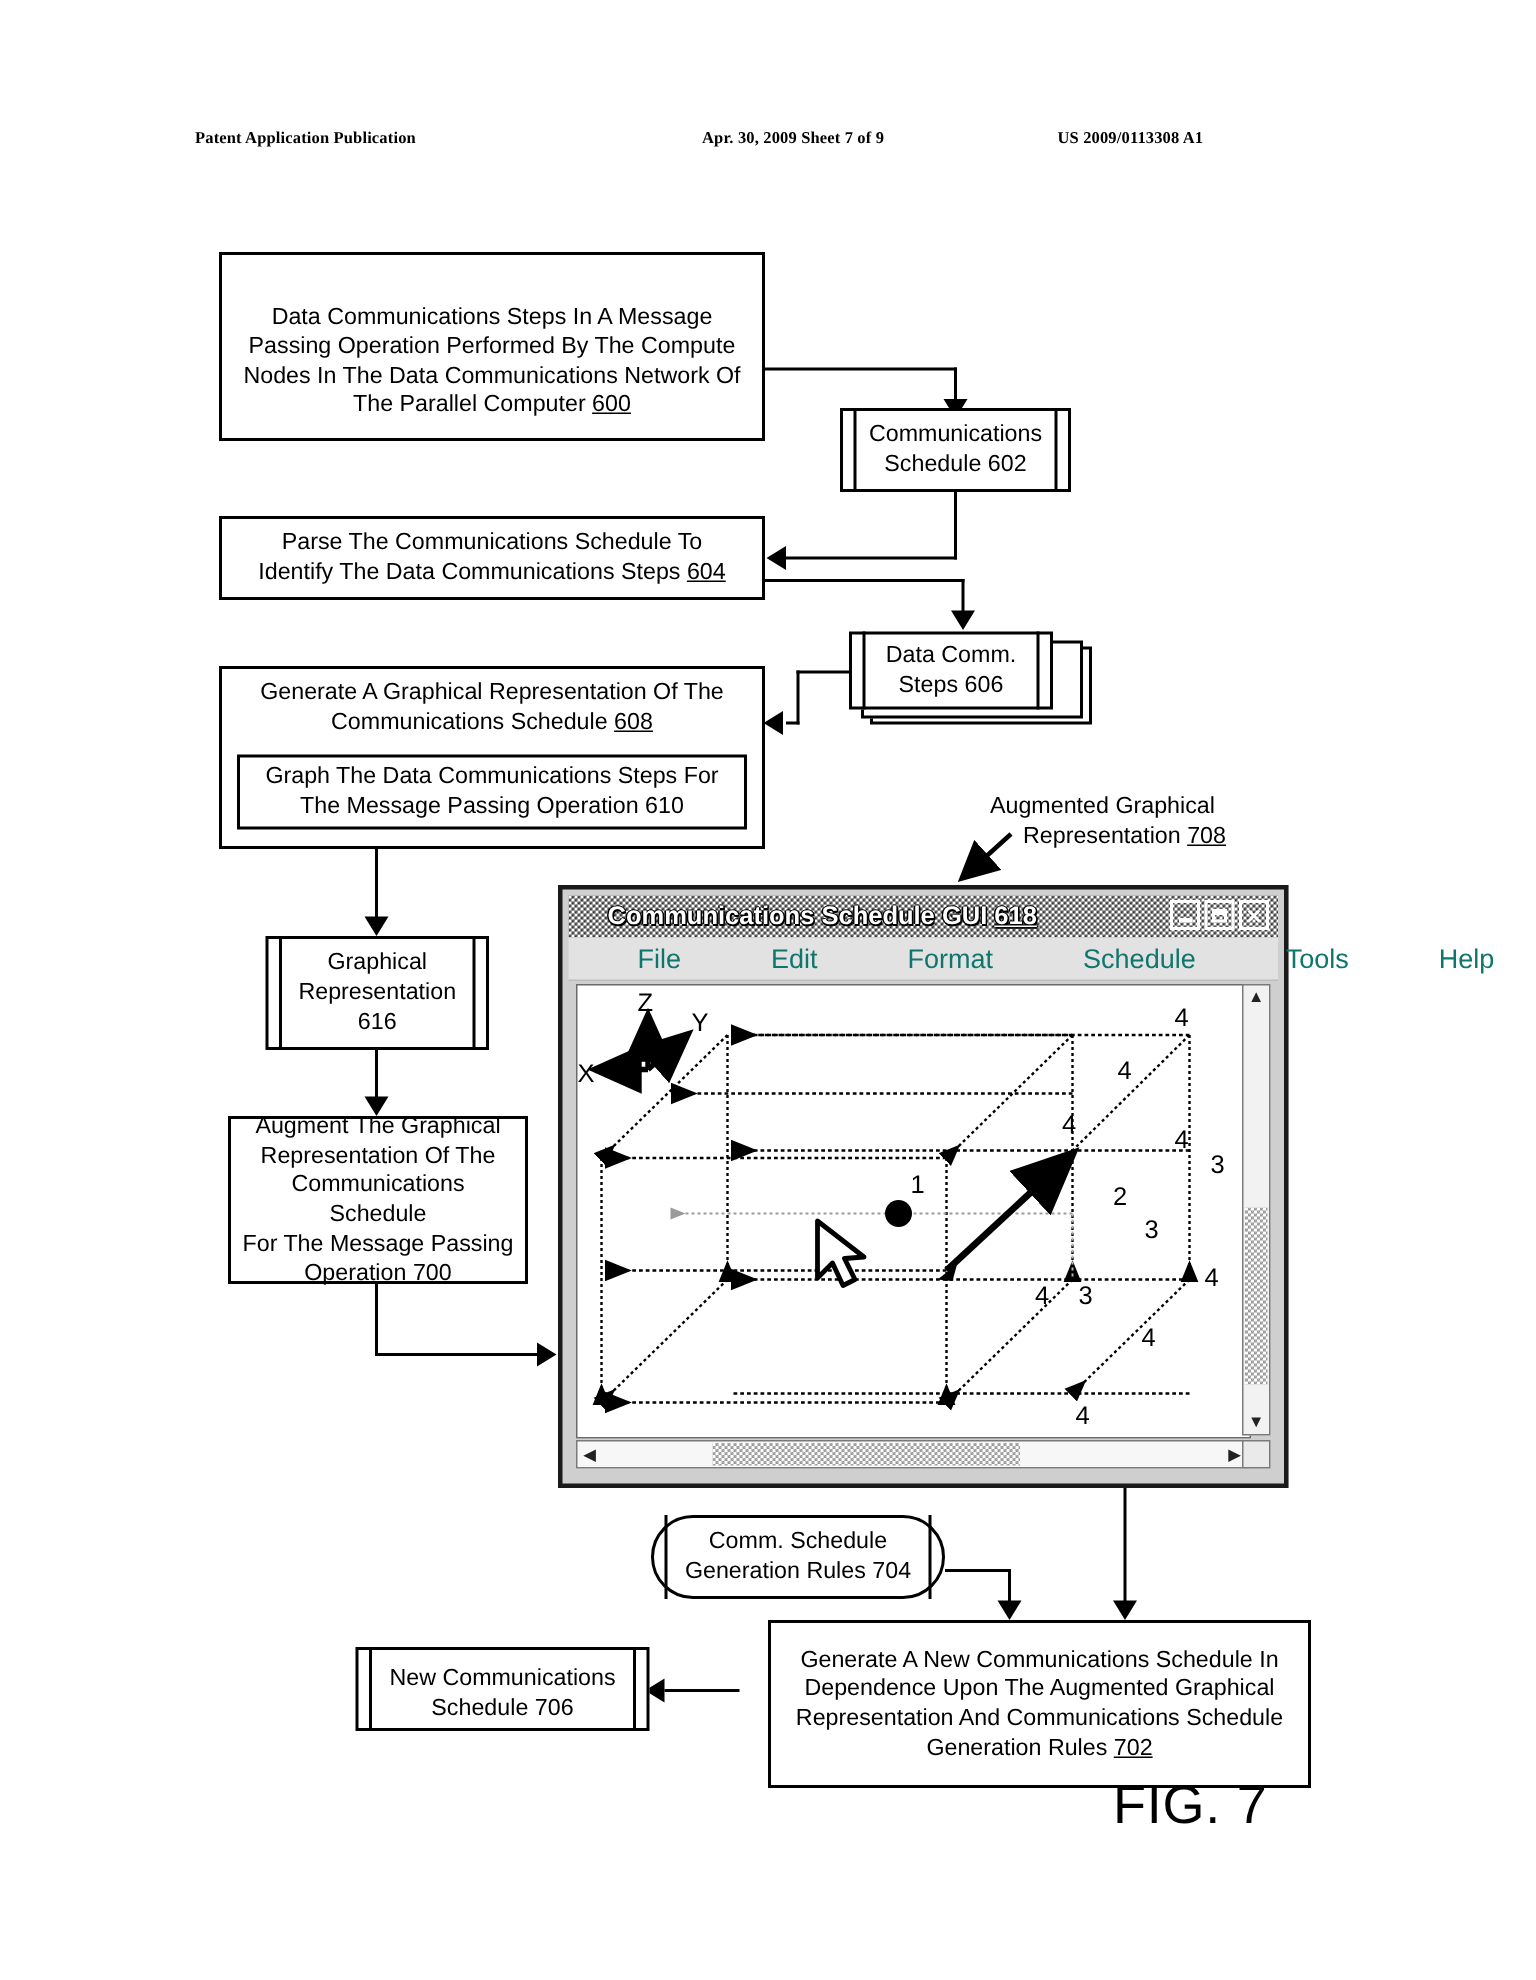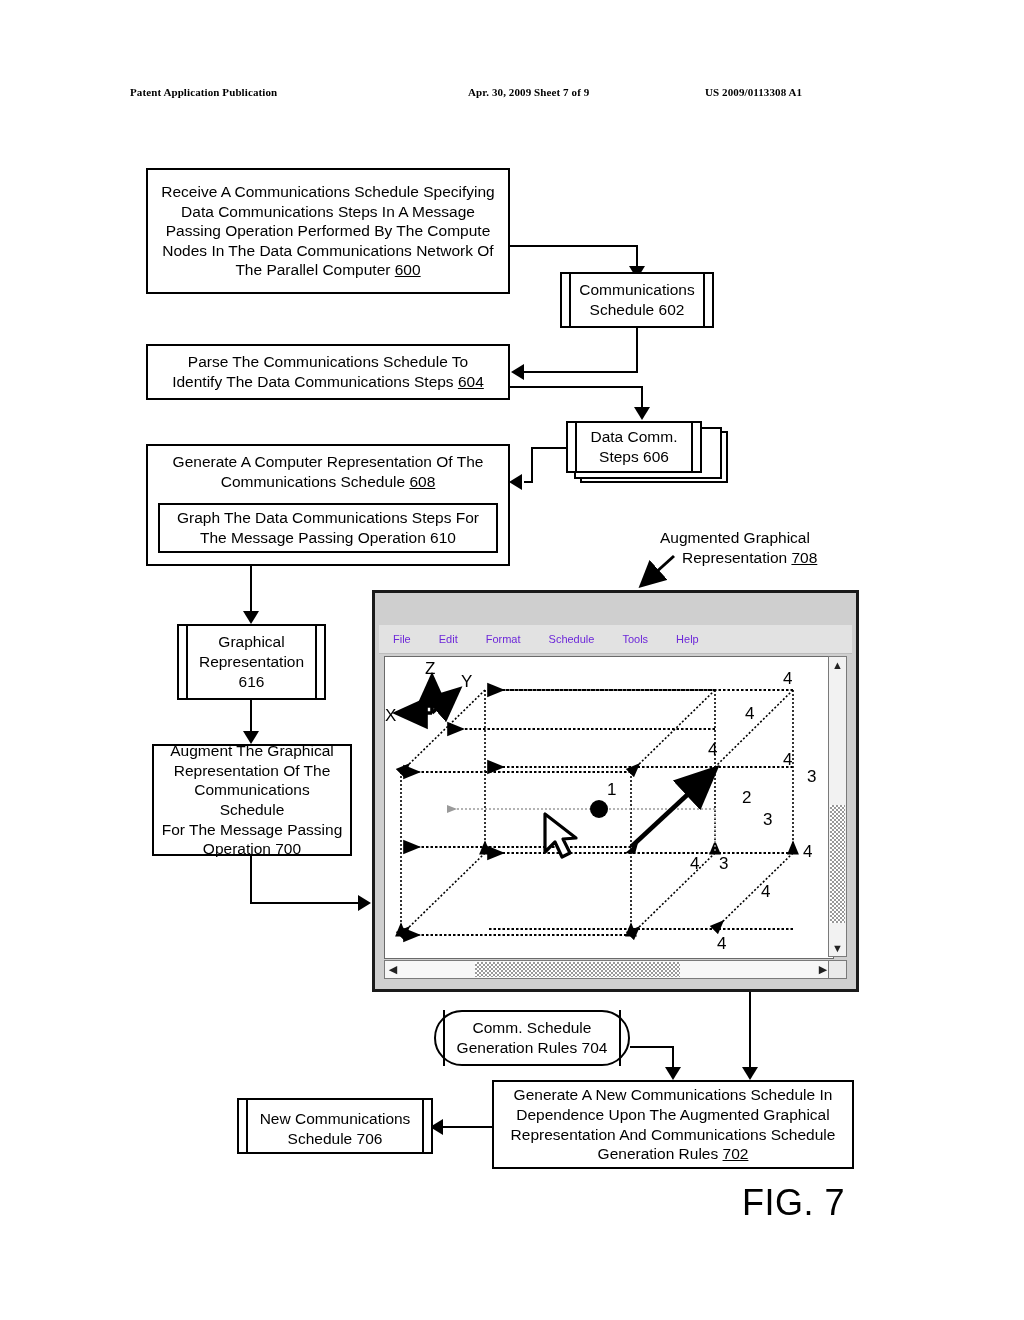"Receive A Communications Schedule" span { html: <span>Receive A Communications Schedule Specifying</span> -> none }
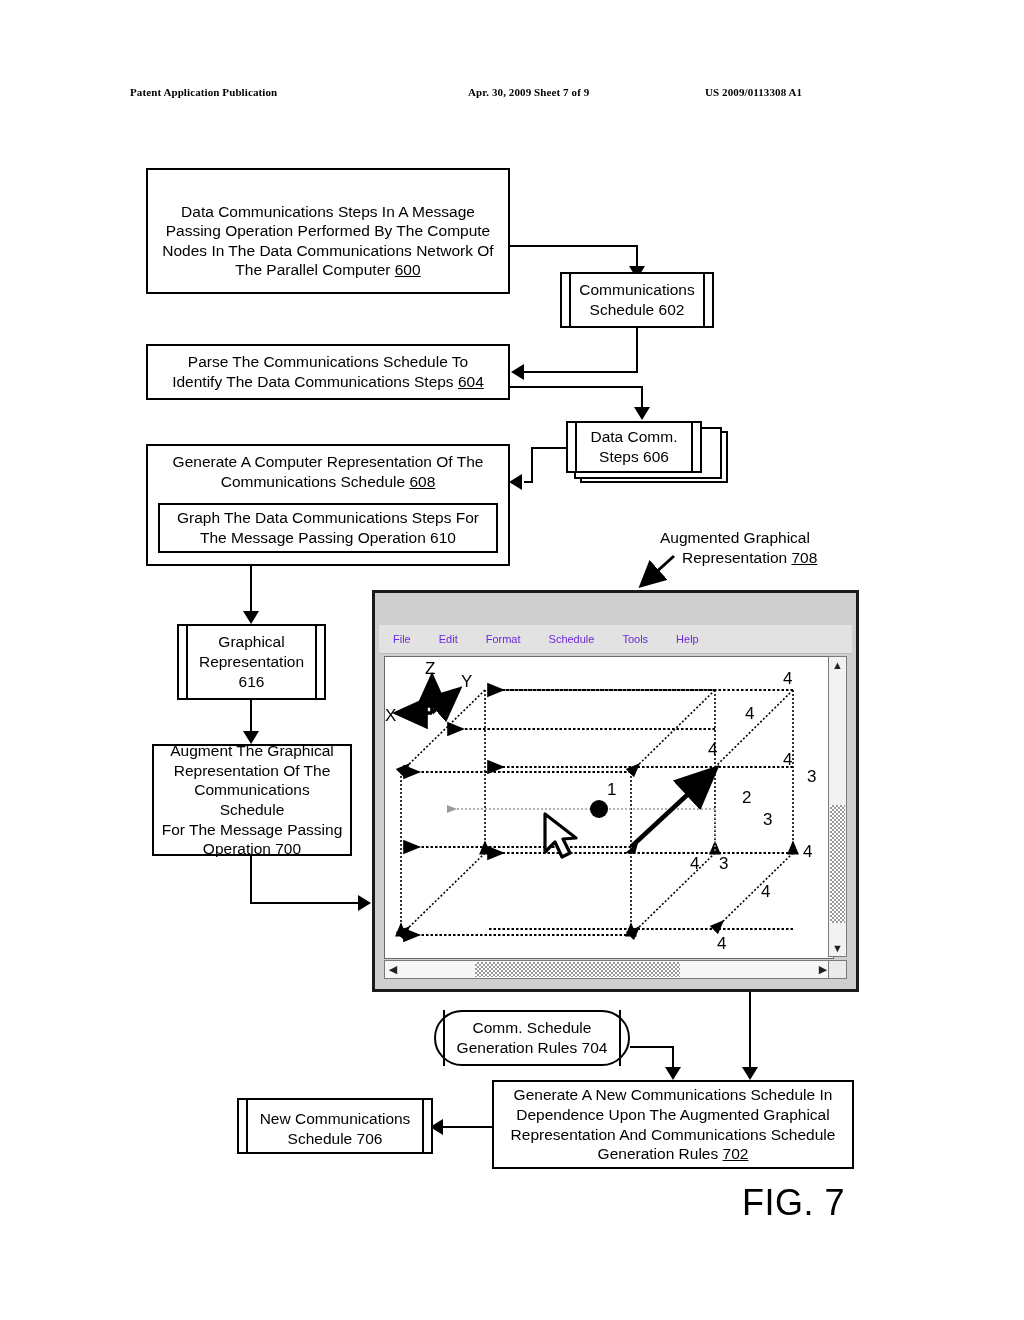"Generate A Computer Representation Of" span { text: Computer -> Graphical }
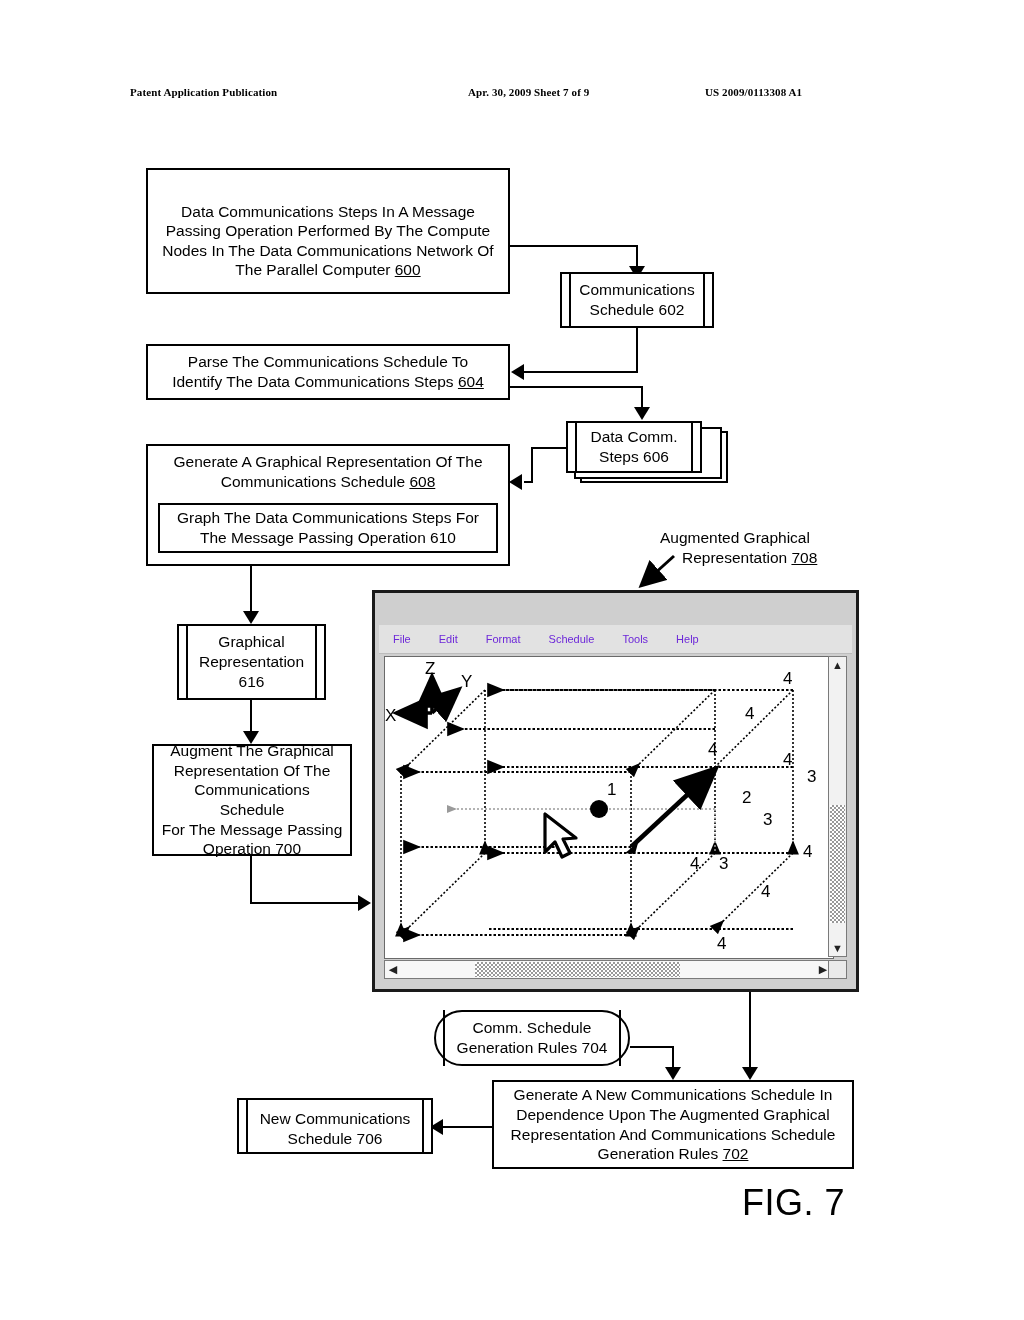"Communications Schedule GUI 618" div.dither { html: none -> <div> <span><span>Communications Schedule GUI </span><span>618</span></span> <div> <div> <span></span> </div> <div> <span></span> </div> <div> <span>✕</span> </div> </div> </div> }
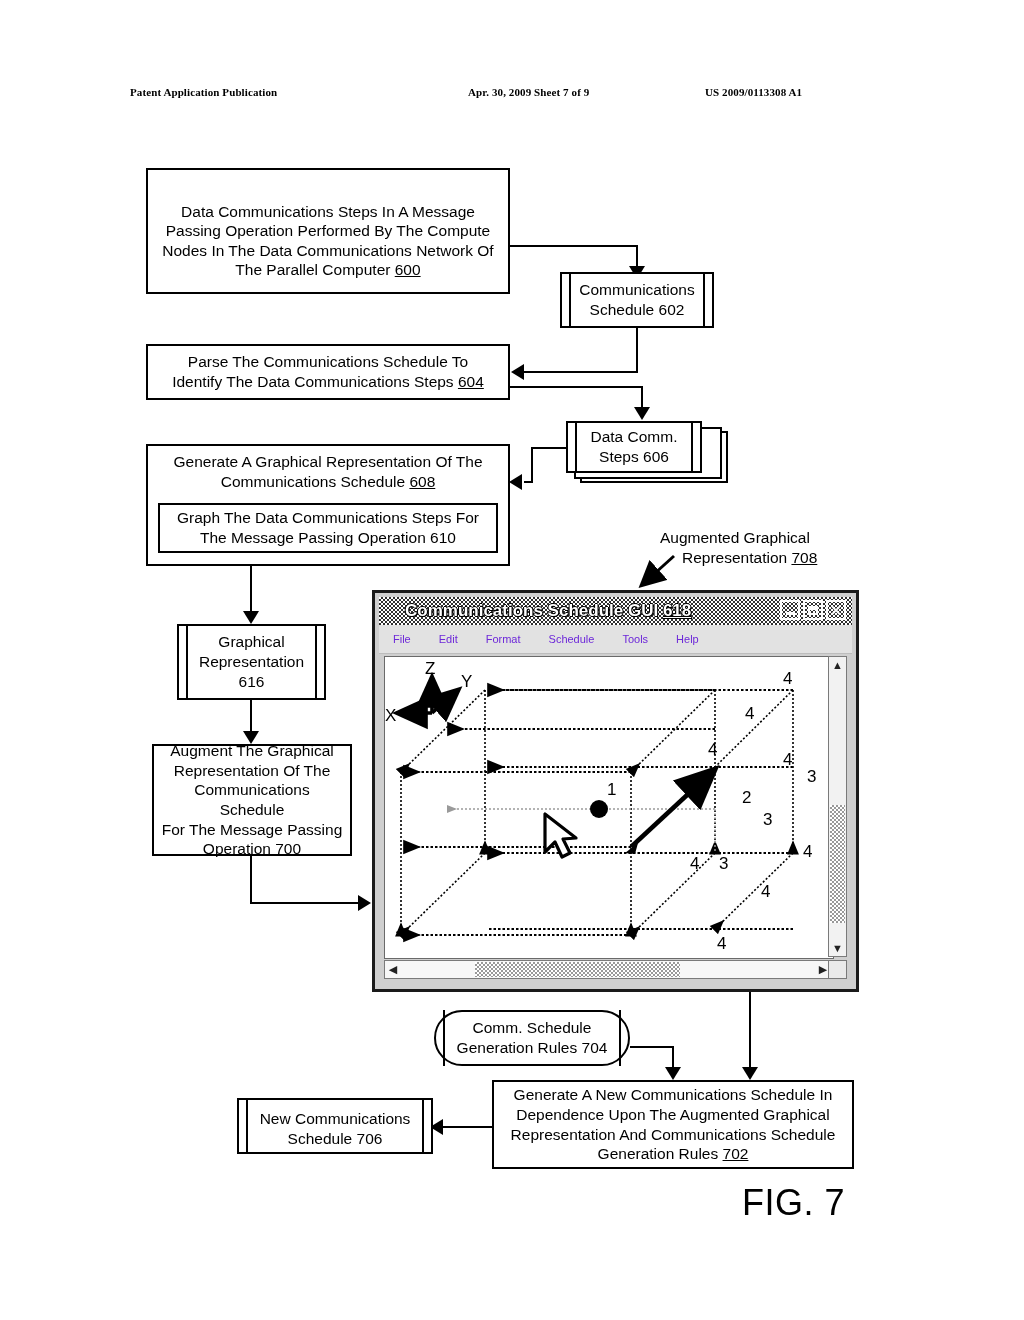"File" .menu-item { color: #6d28d9 -> #0f766e; font-size: 11px -> 18px; margin-left: none -> 32px }
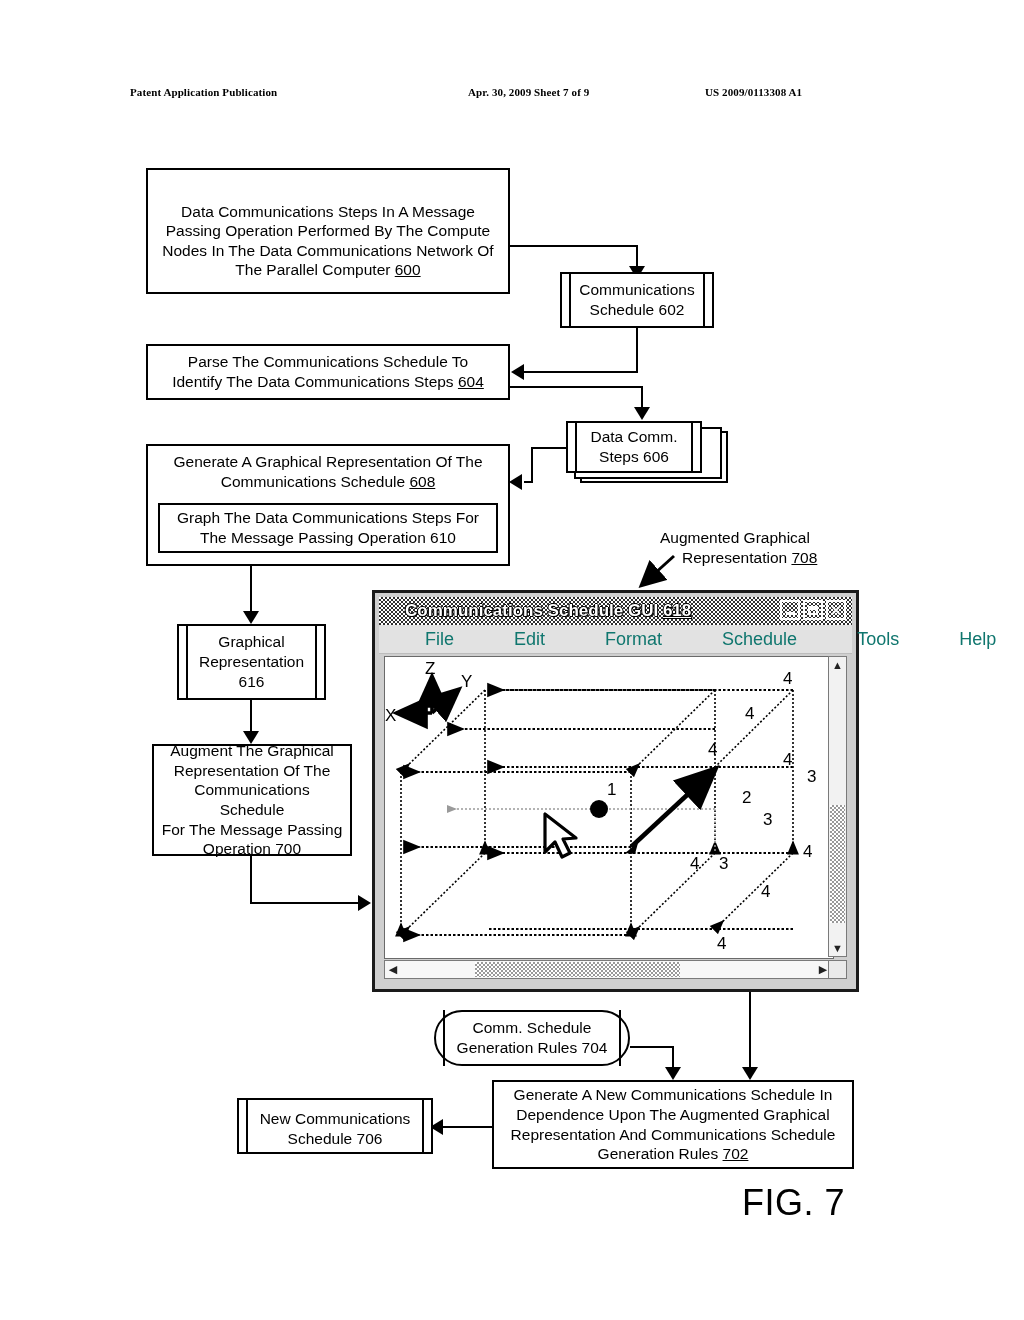"Generate A New Communications Schedule" div.fbox { height: 89px -> 112px; left: 492px -> 512px }
